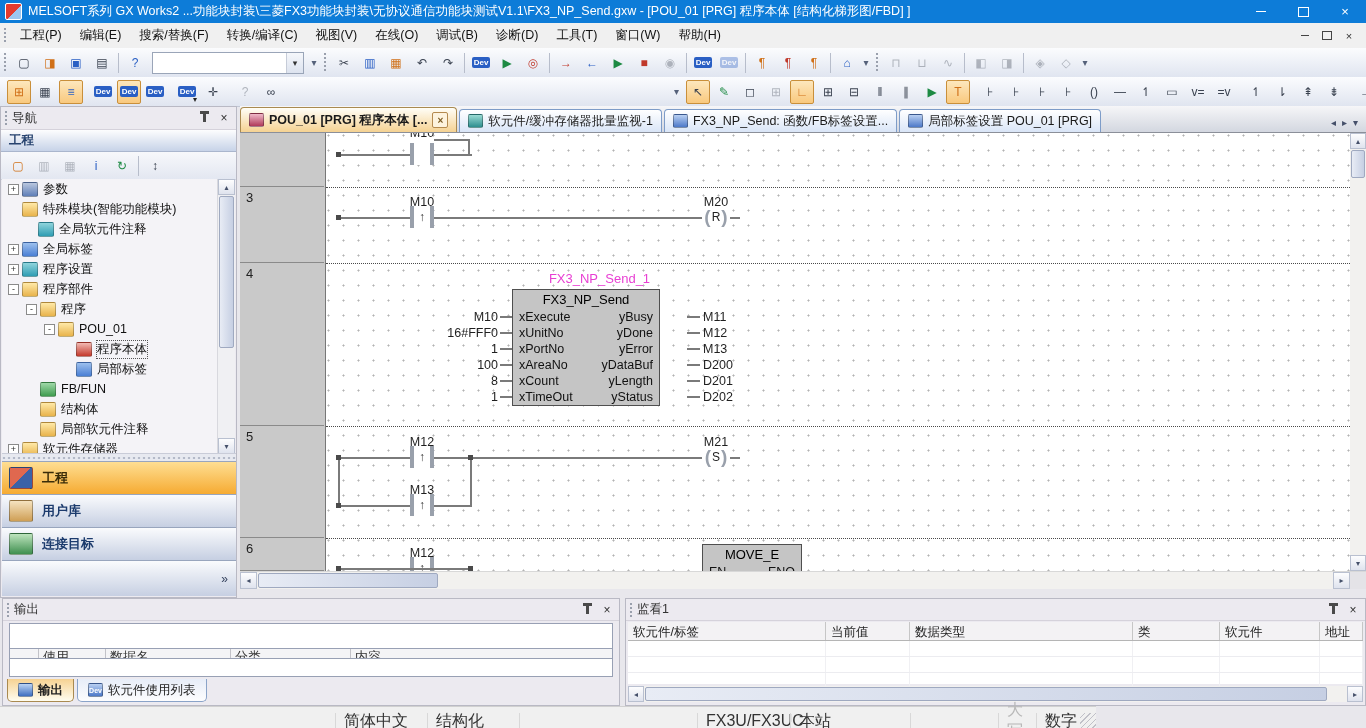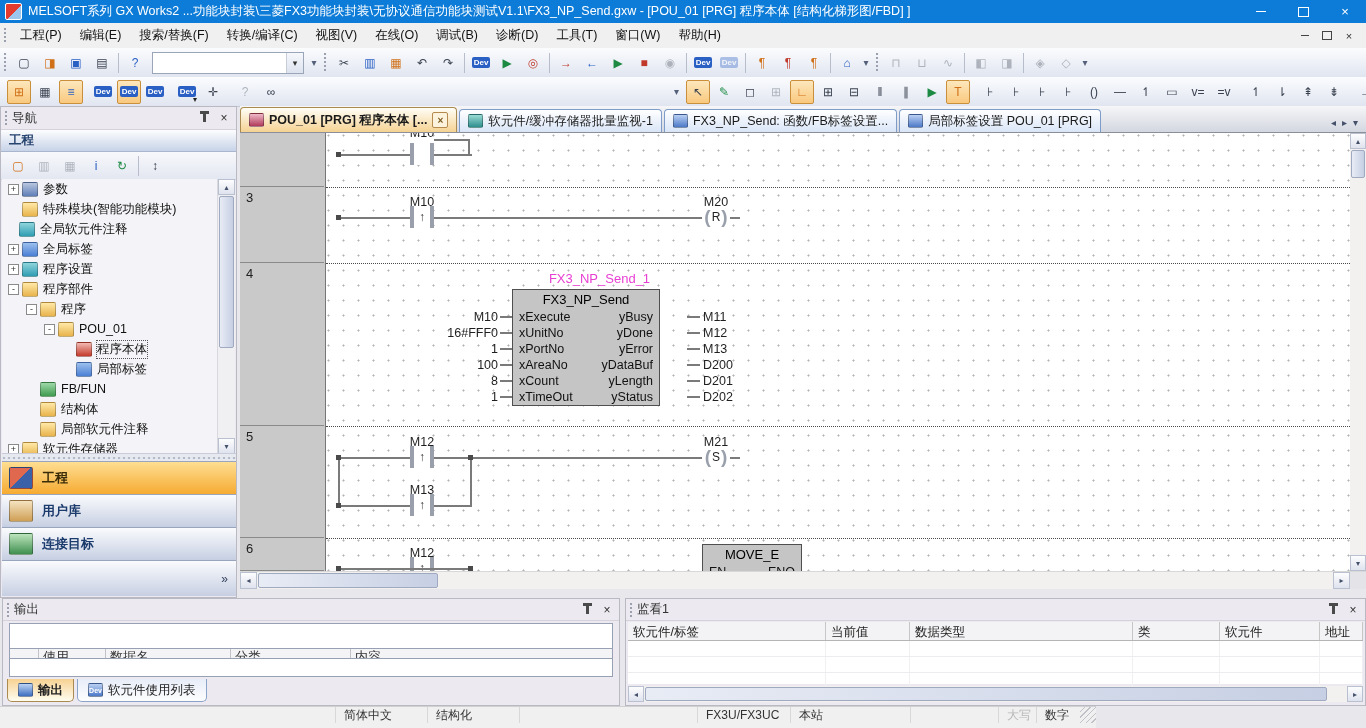"全局软元件注释" div.trow { padding-left: 3px -> 22px }
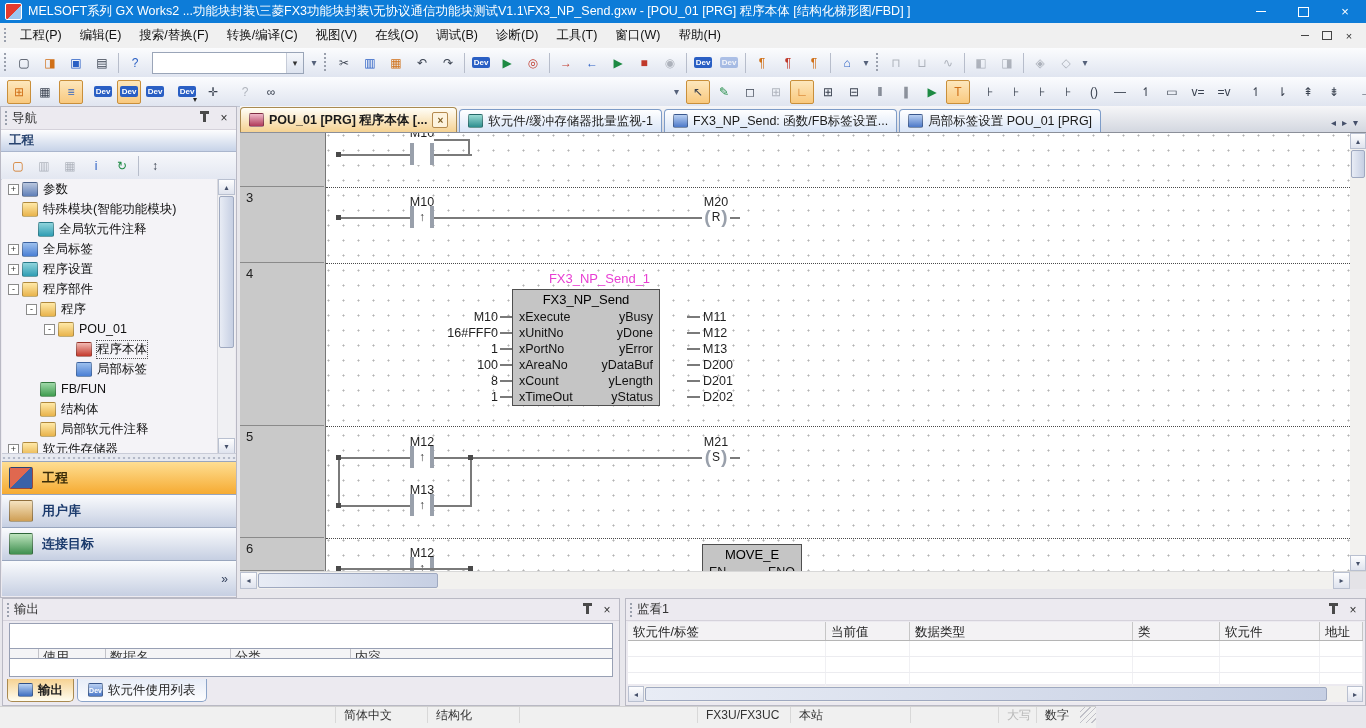"简体中文" #statusbar { align-items: flex-start -> flex-end; font-size: 12px -> 16px }
